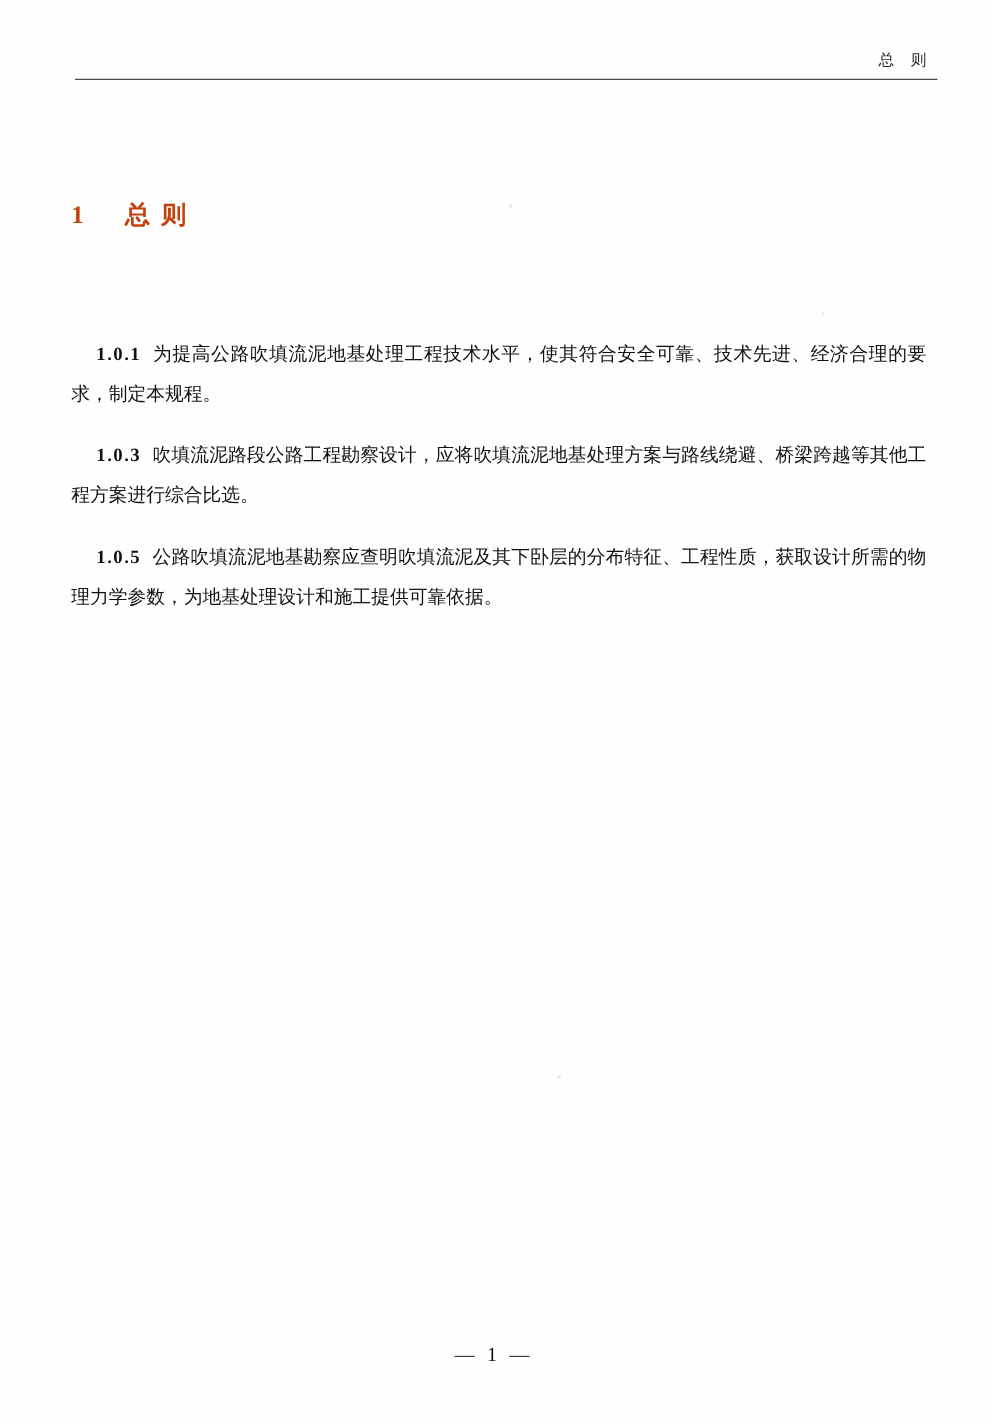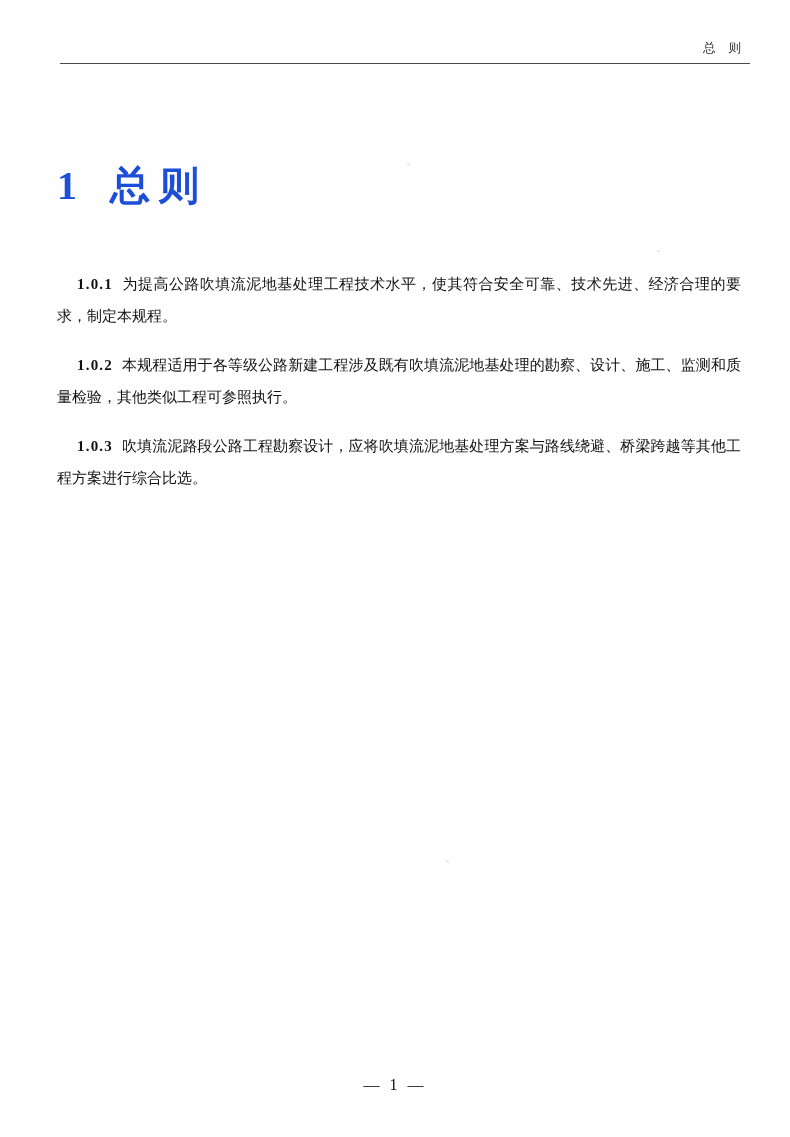"1 总则" .chapter-title { color: #1d4ed8 -> #c2410c; font-size: 40px -> 20px }
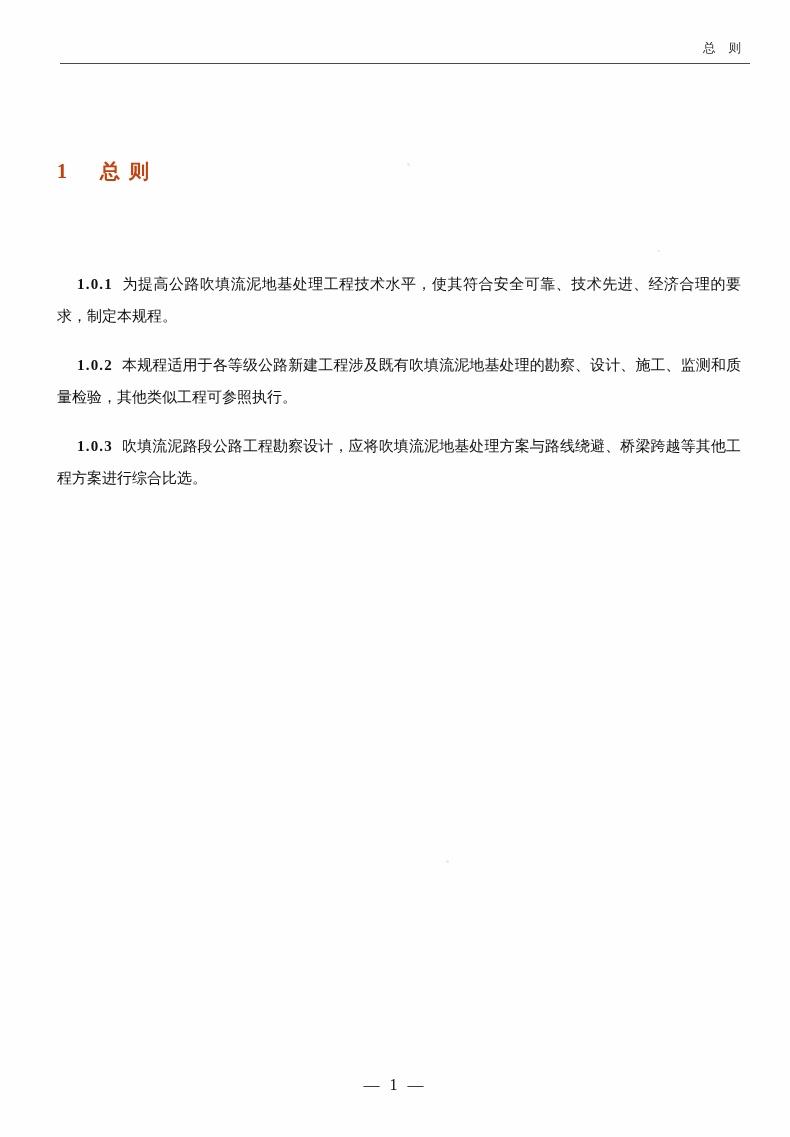"1.0.2" p.para { html: <p> <span>1.0.2</span><span>本规程适用于各等级公路新建工程涉及既有吹填流泥地基处理的勘察、设计、施工、监测和质量检验，其他类似工程可参照执行。</span> </p> -> none }
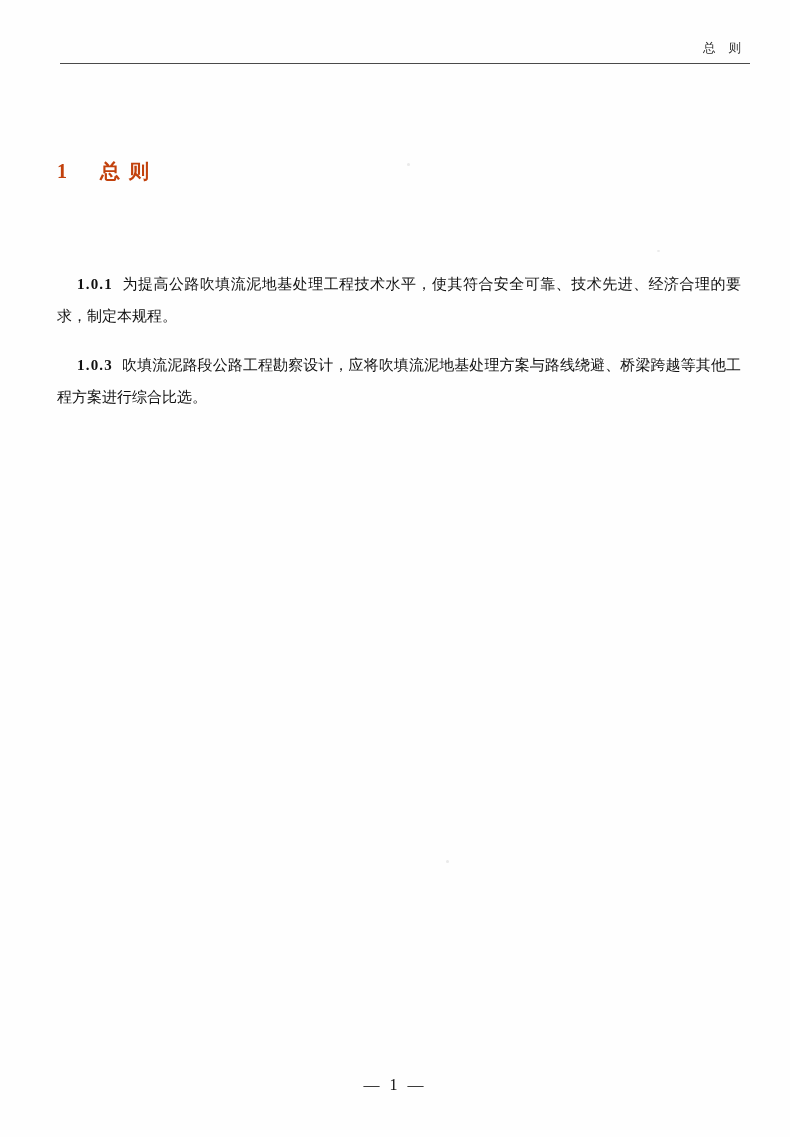"1.0.5" p.para { html: none -> <p> <span>1.0.5</span><span>公路吹填流泥地基勘察应查明吹填流泥及其下卧层的分布特征、工程性质，获取设计所需的物理力学参数，为地基处理设计和施工提供可靠依据。</span> </p> }
